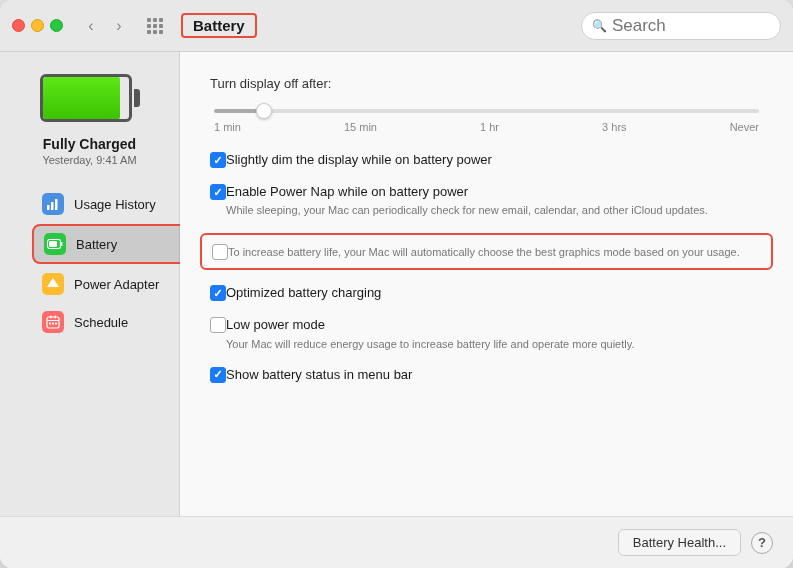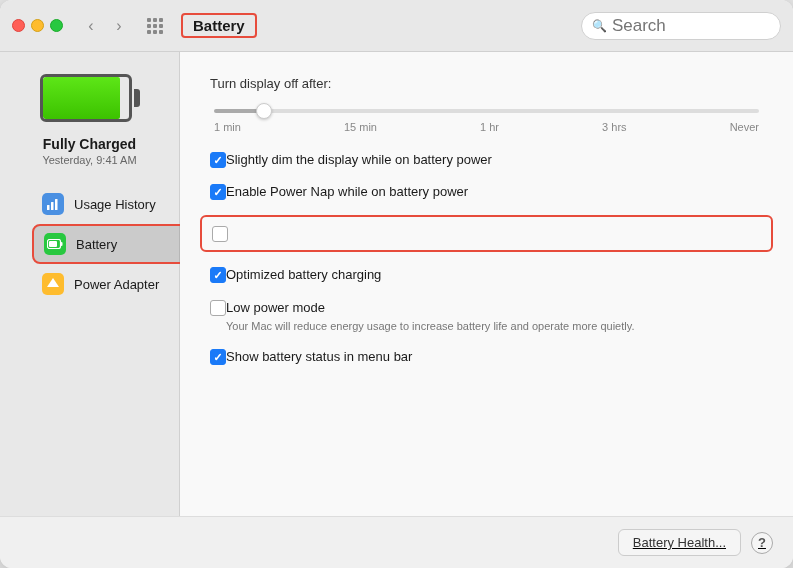"While sleeping, your Mac can" div.option-desc { html: none -> <div>While sleeping, your Mac can periodically check for new email, calendar, and other iCloud updates.</div> }
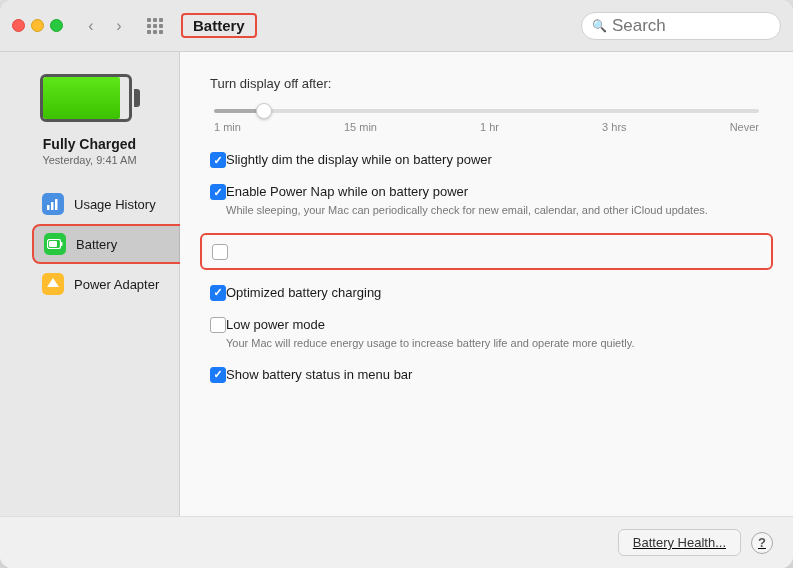"To increase battery life, your" div.option-desc { html: none -> <div>To increase battery life, your Mac will automatically choose the best graphics mode based on your usage.</div> }
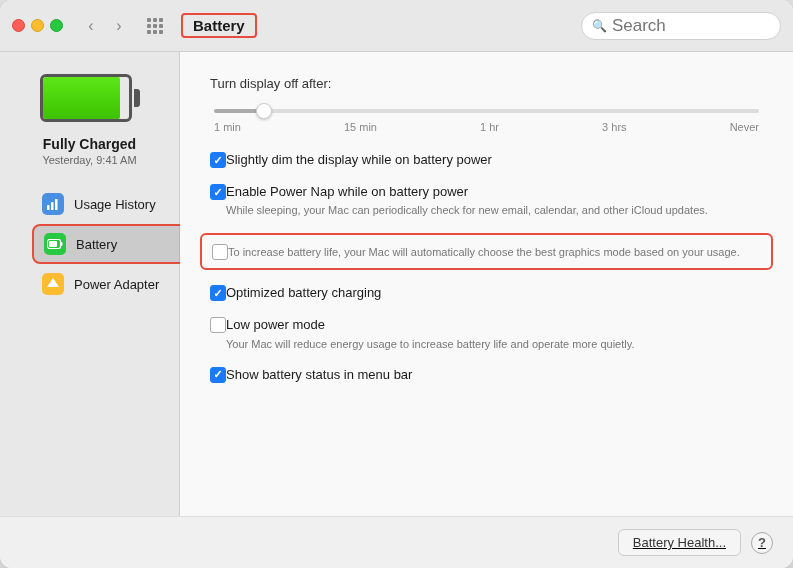"Schedule" div.sidebar-item { html: none -> <div> <div> <svg> <rect></rect> <rect></rect> <rect></rect> <rect></rect> <rect></rect> <rect></rect> <rect></rect> </svg> </div> <span>Schedule</span> </div> }
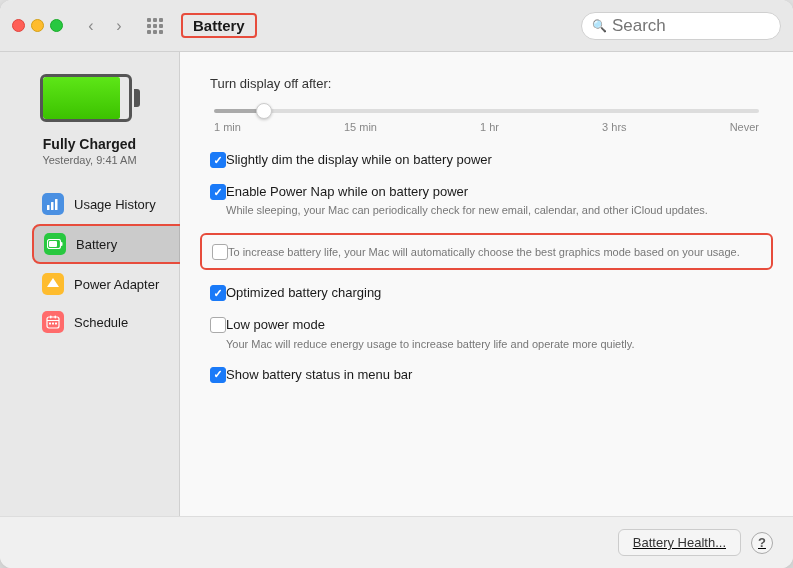"Battery Health..." .bottom-bar { text-decoration: underline -> none }
